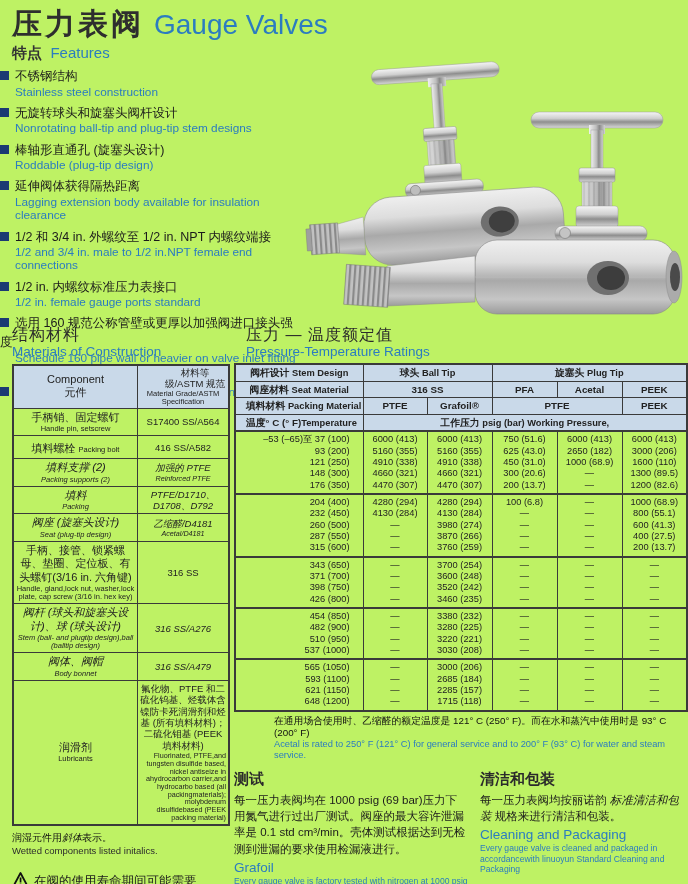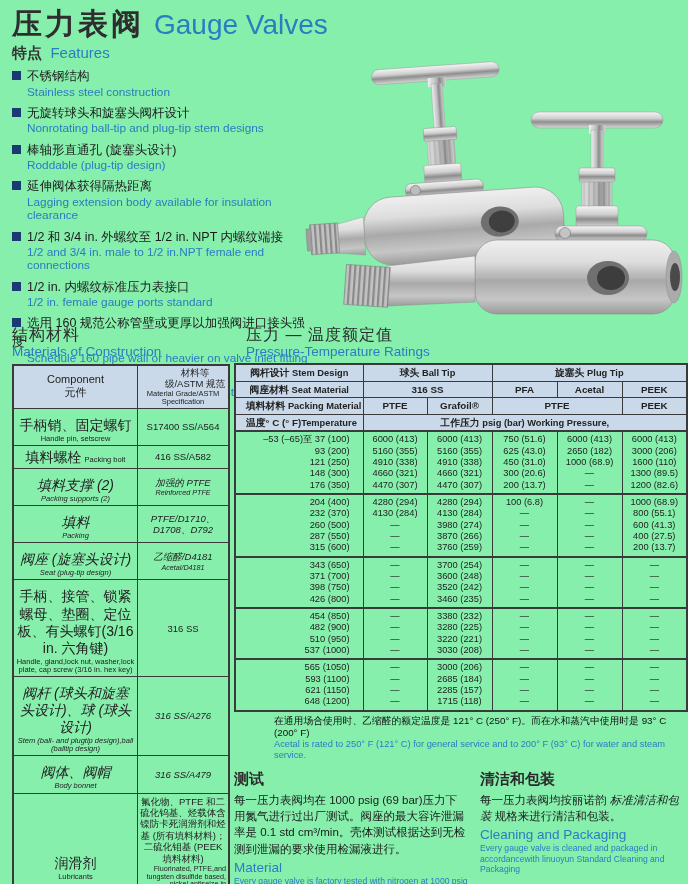"压力表阀 Gauge Valves" .page { background: #86efac -> #bef264 }
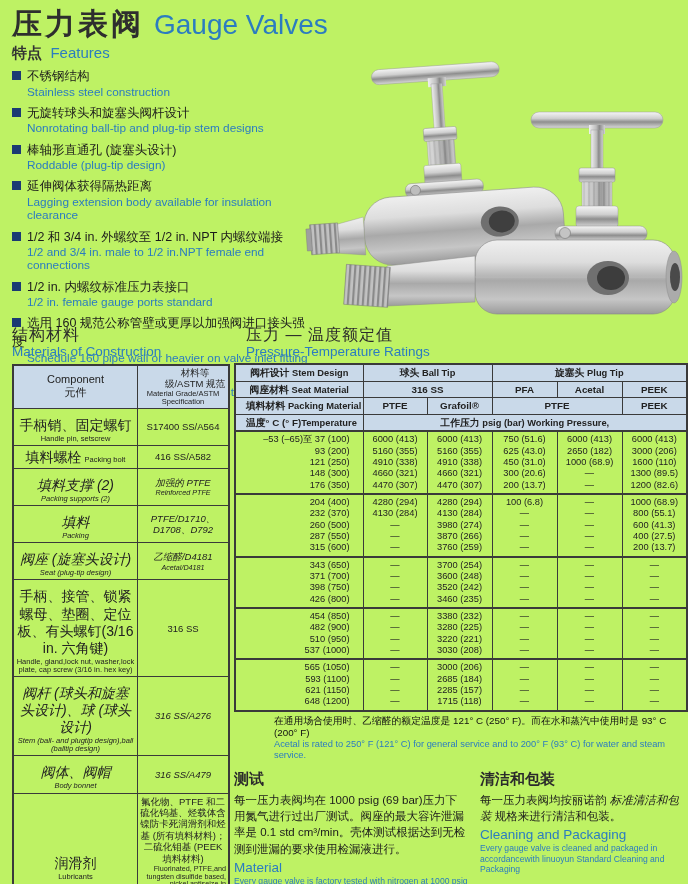"不锈钢结构" .features { left: 12px -> 0 }
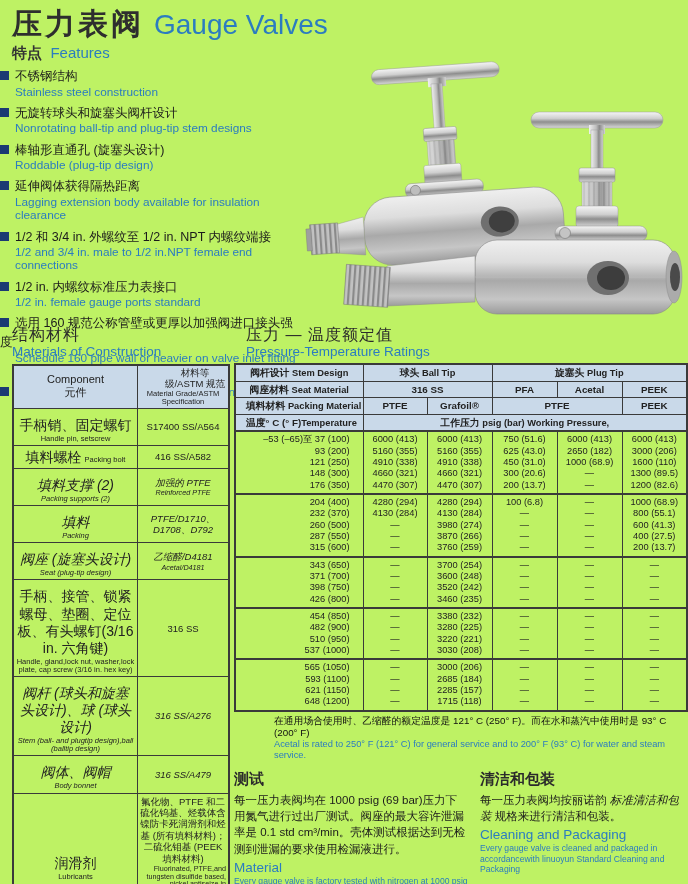"手柄销、固定螺钉" .czh { font-size: 14px -> 11px; margin-top: 6px -> none }
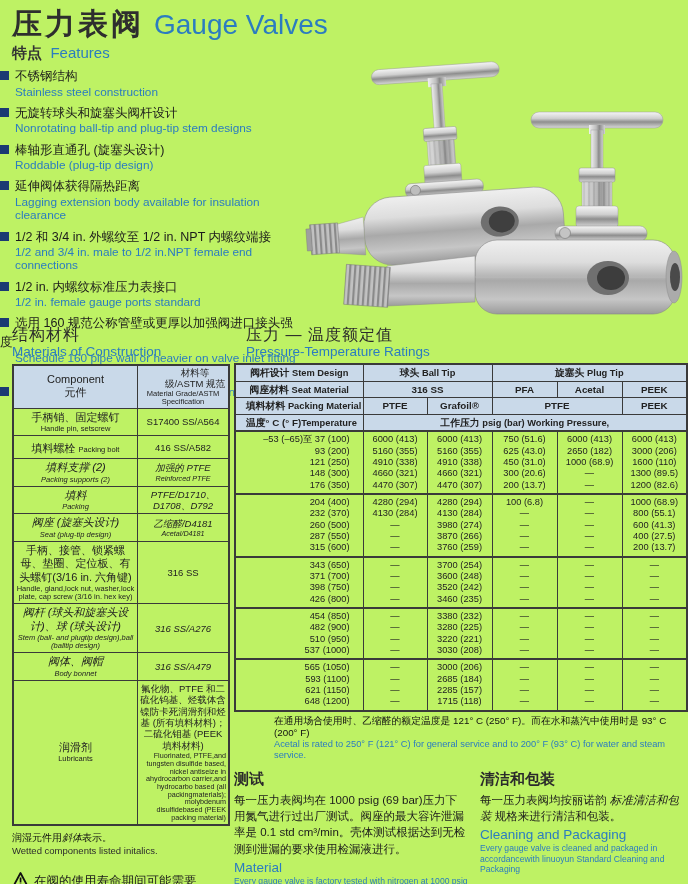"232 (370)" td.tcell { text: 370 -> 450 }
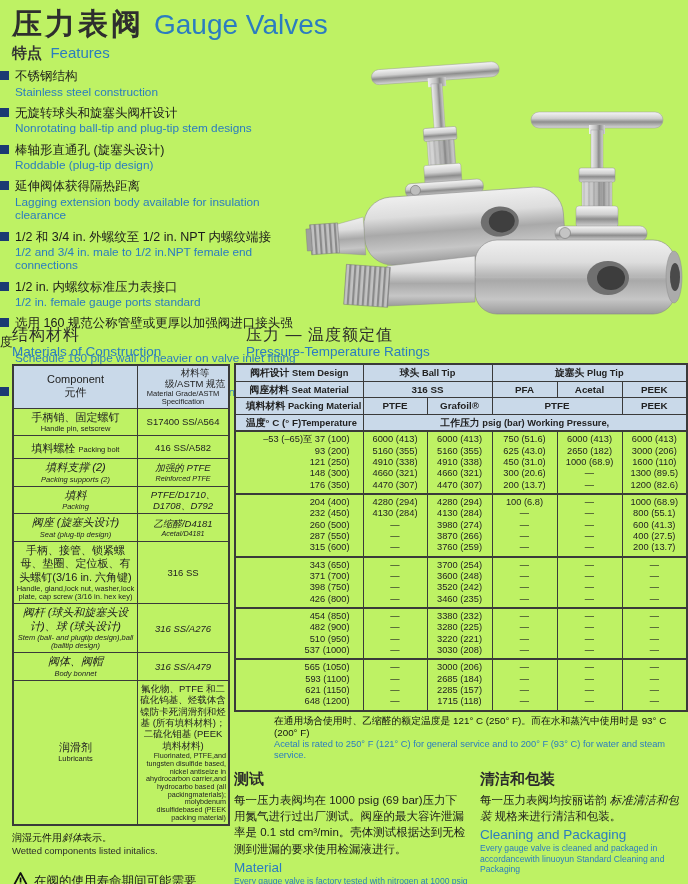"Material" div.en-hd { text: Material -> Grafoil }
